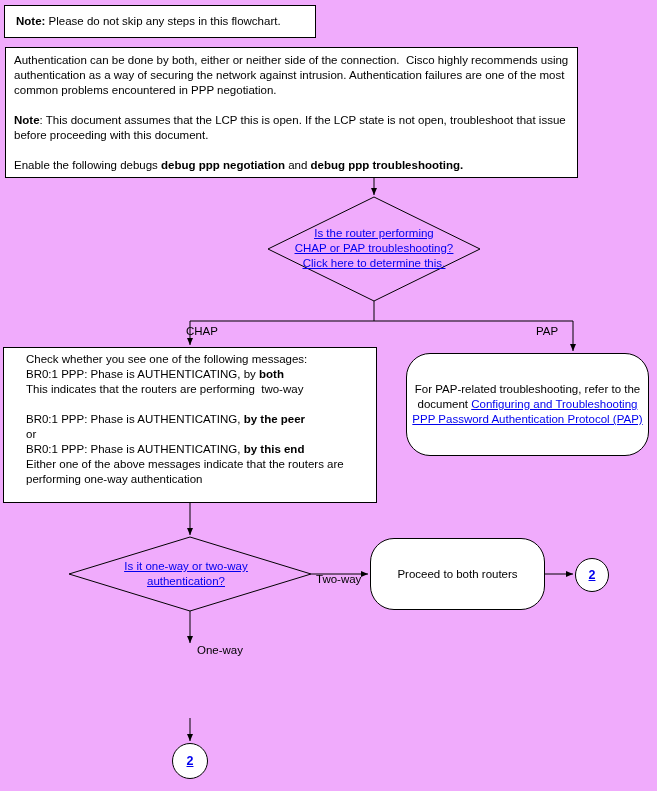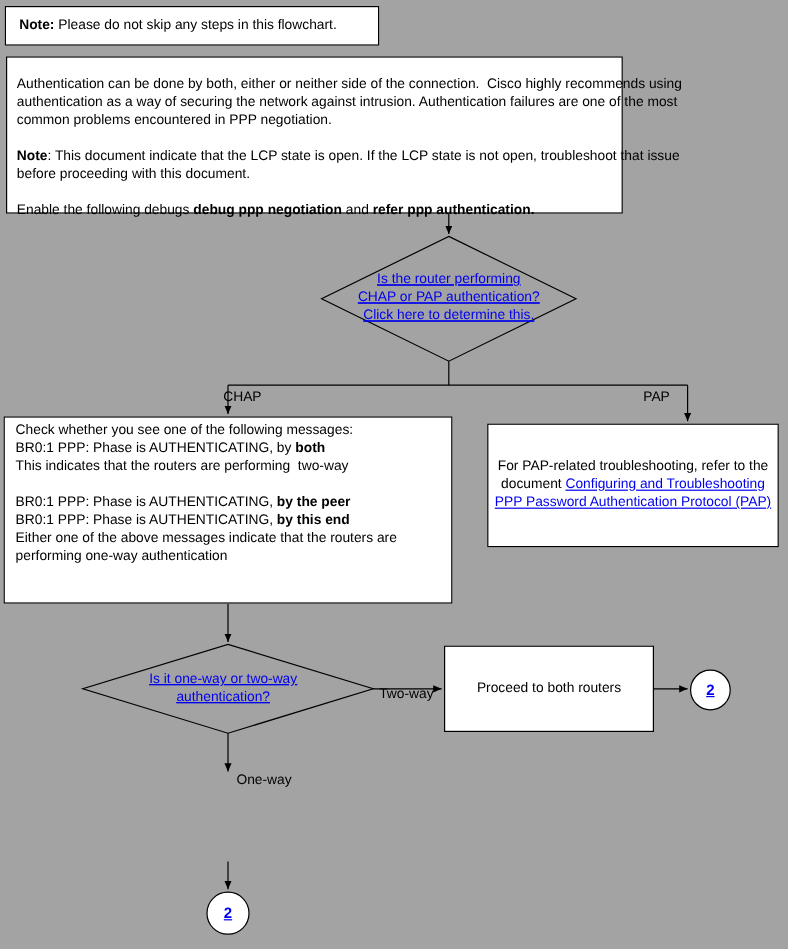"Note: Please do not skip" .canvas { background: #a3a3a3 -> #f0abfc }
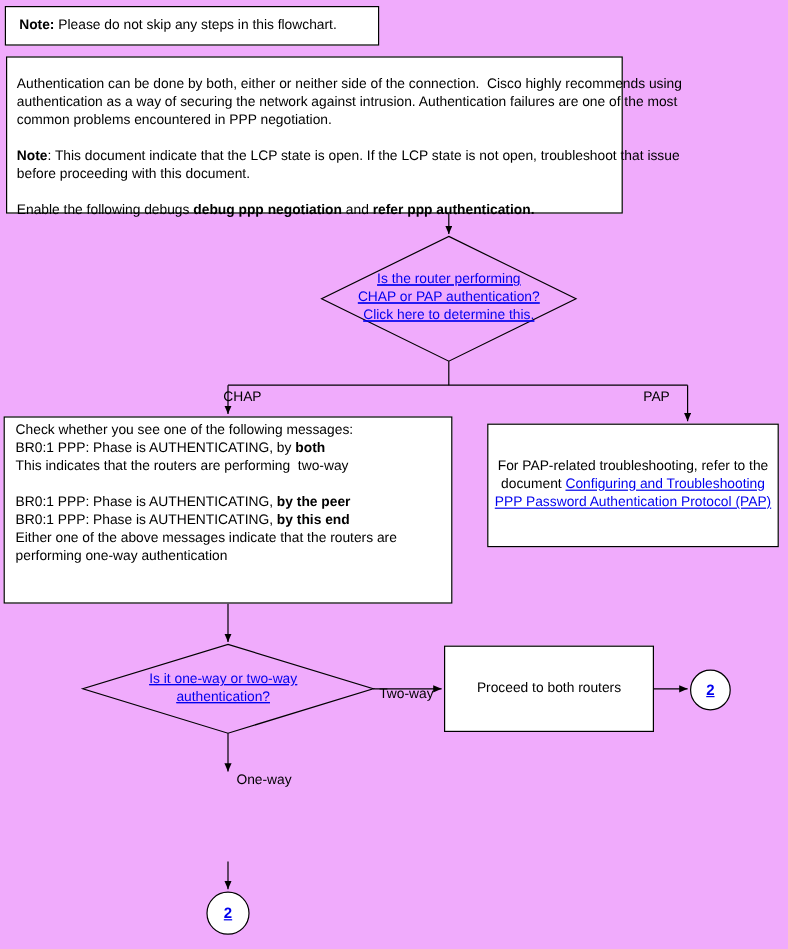"Authentication can be done by" .intro-box { padding: 15px 8px -> 5px 8px; width: 514px -> 573px }
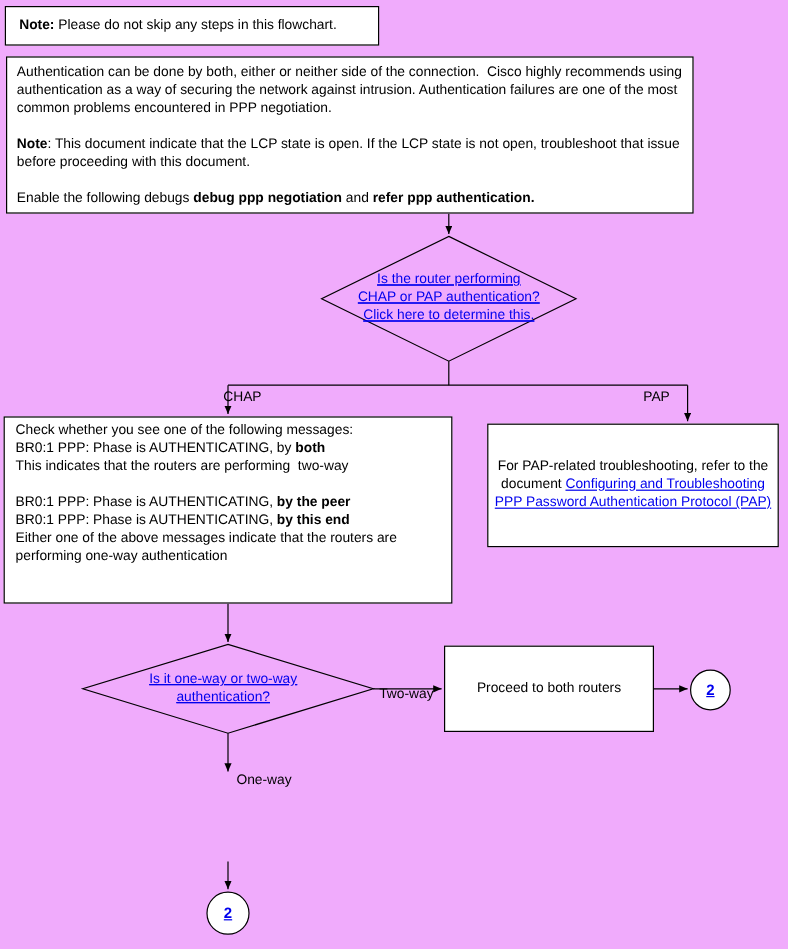": This document indicate that" span { text: indicate that the LCP state -> assumes that the LCP this }
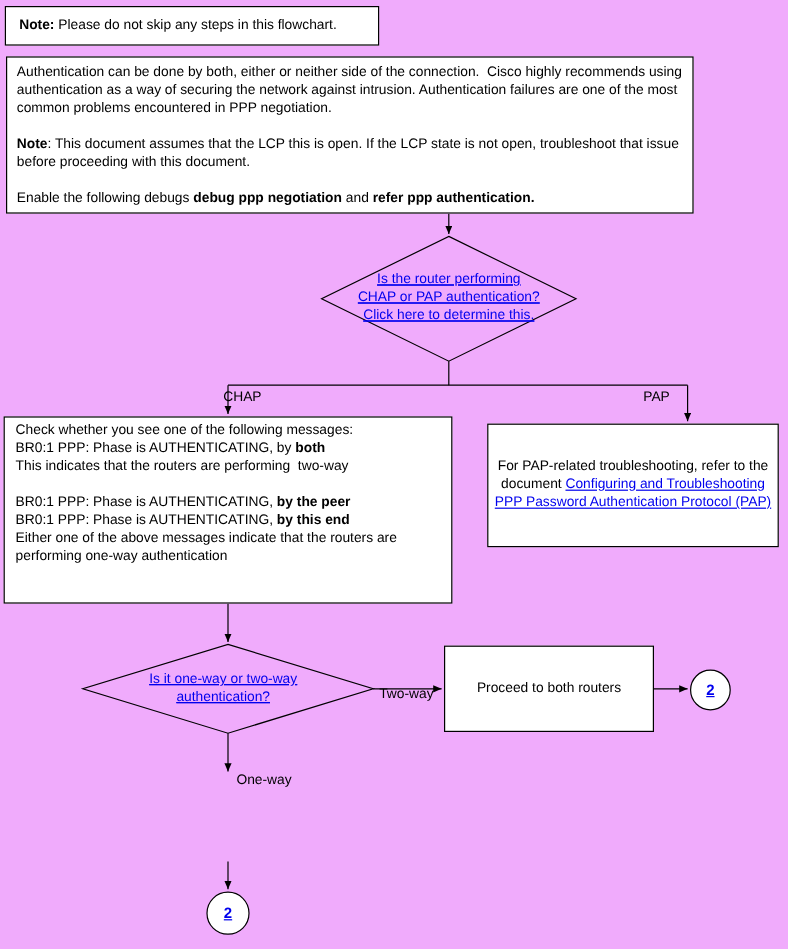"refer ppp authentication." span.b { text: refer ppp authentication -> debug ppp troubleshooting }
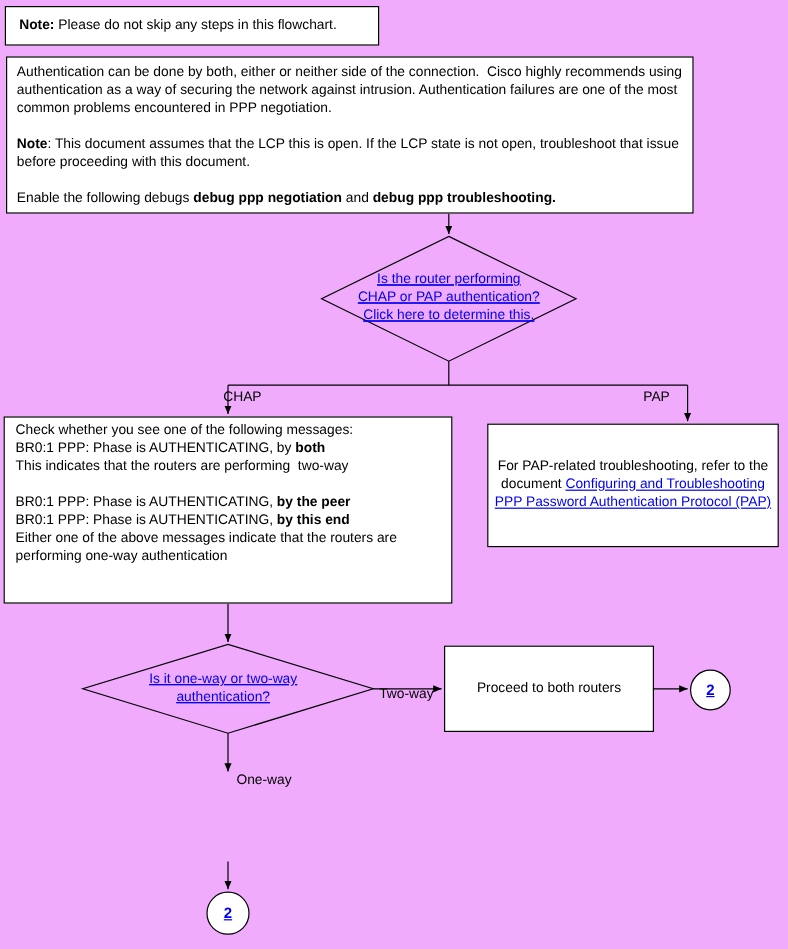"CHAP or PAP authentication?" span.dl { text: authentication -> troubleshooting }
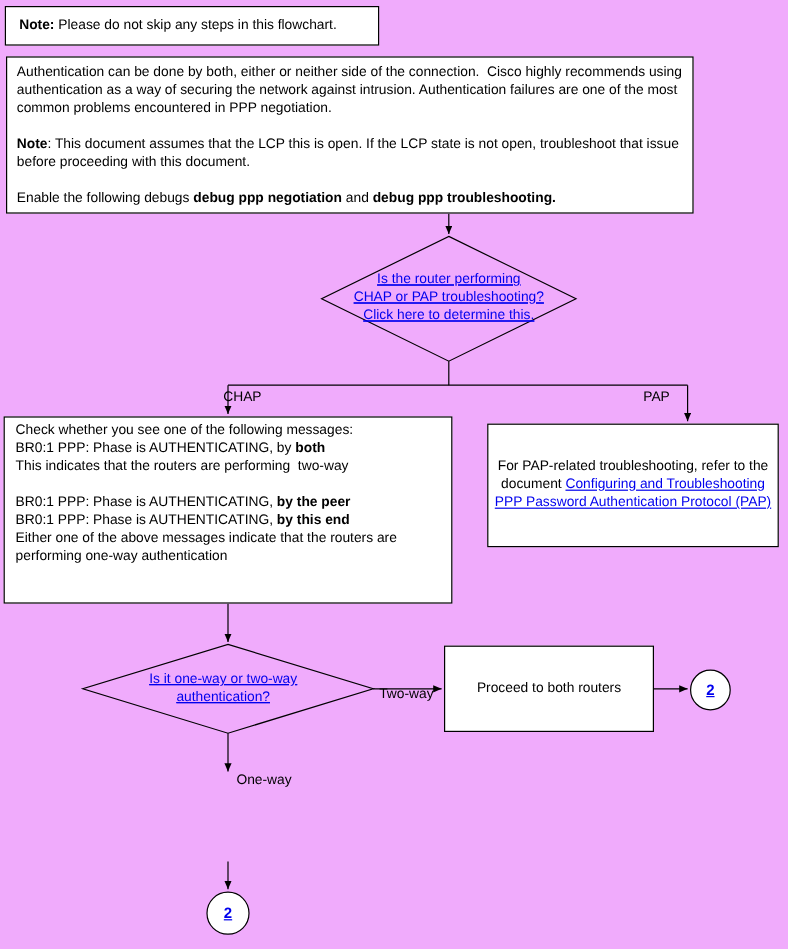"Check whether you see one" .chap-box { padding: 4px 9px -> 4px 22px }
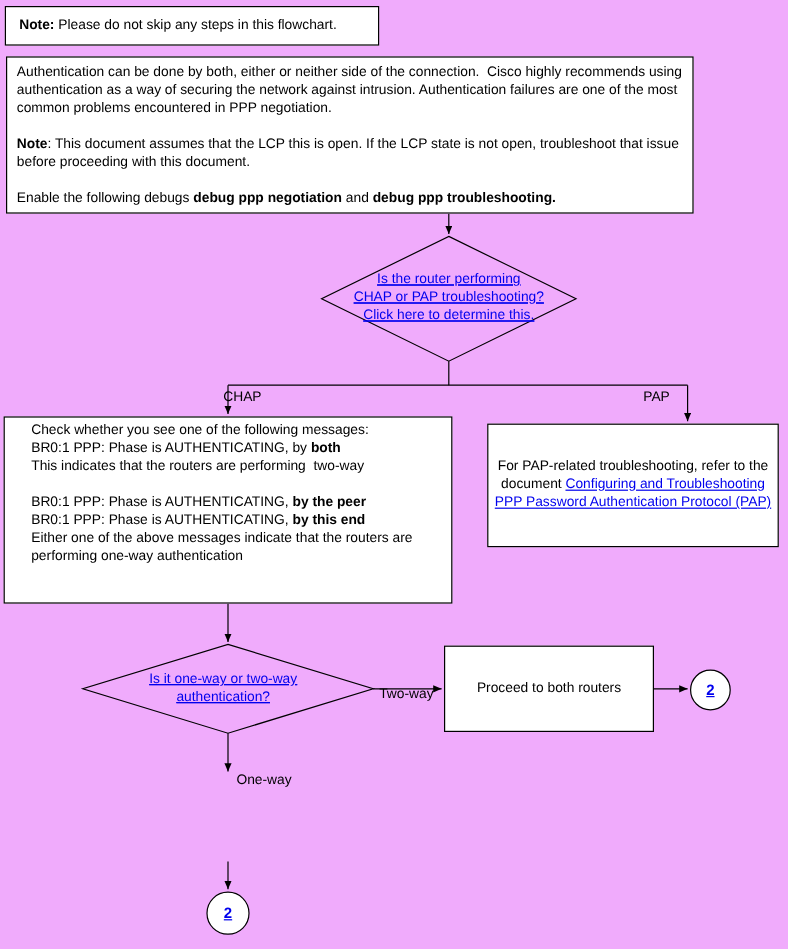"For PAP-related troubleshooting, refer" .center-box { border-radius: none -> 24px }
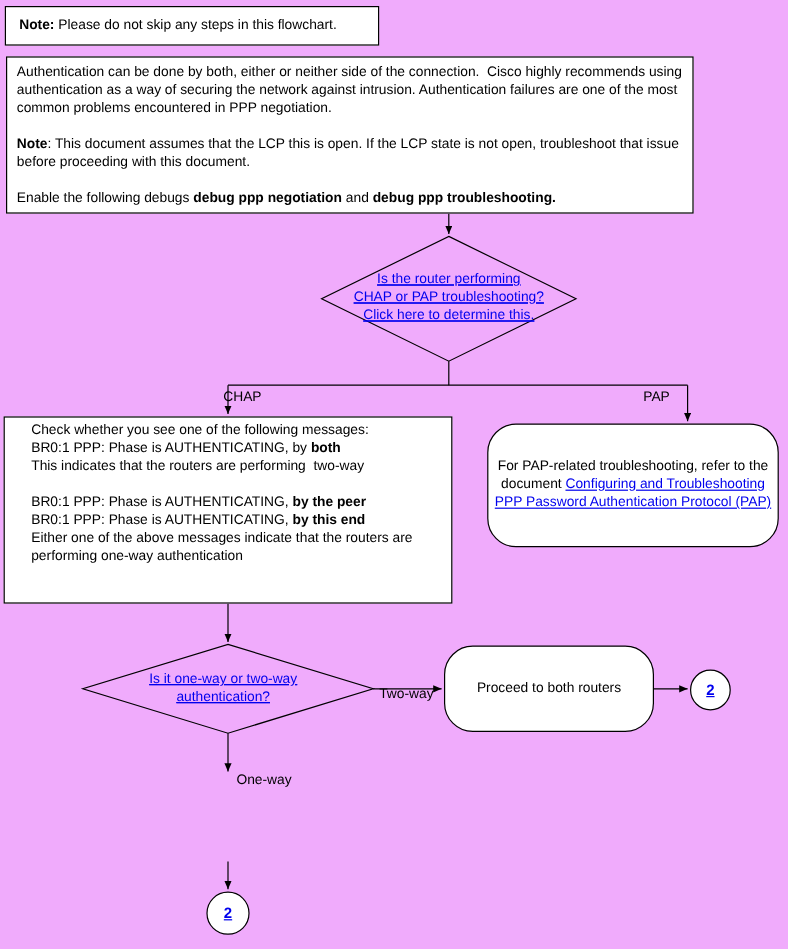"or" div.tl { html: none -> <div>or</div> }
